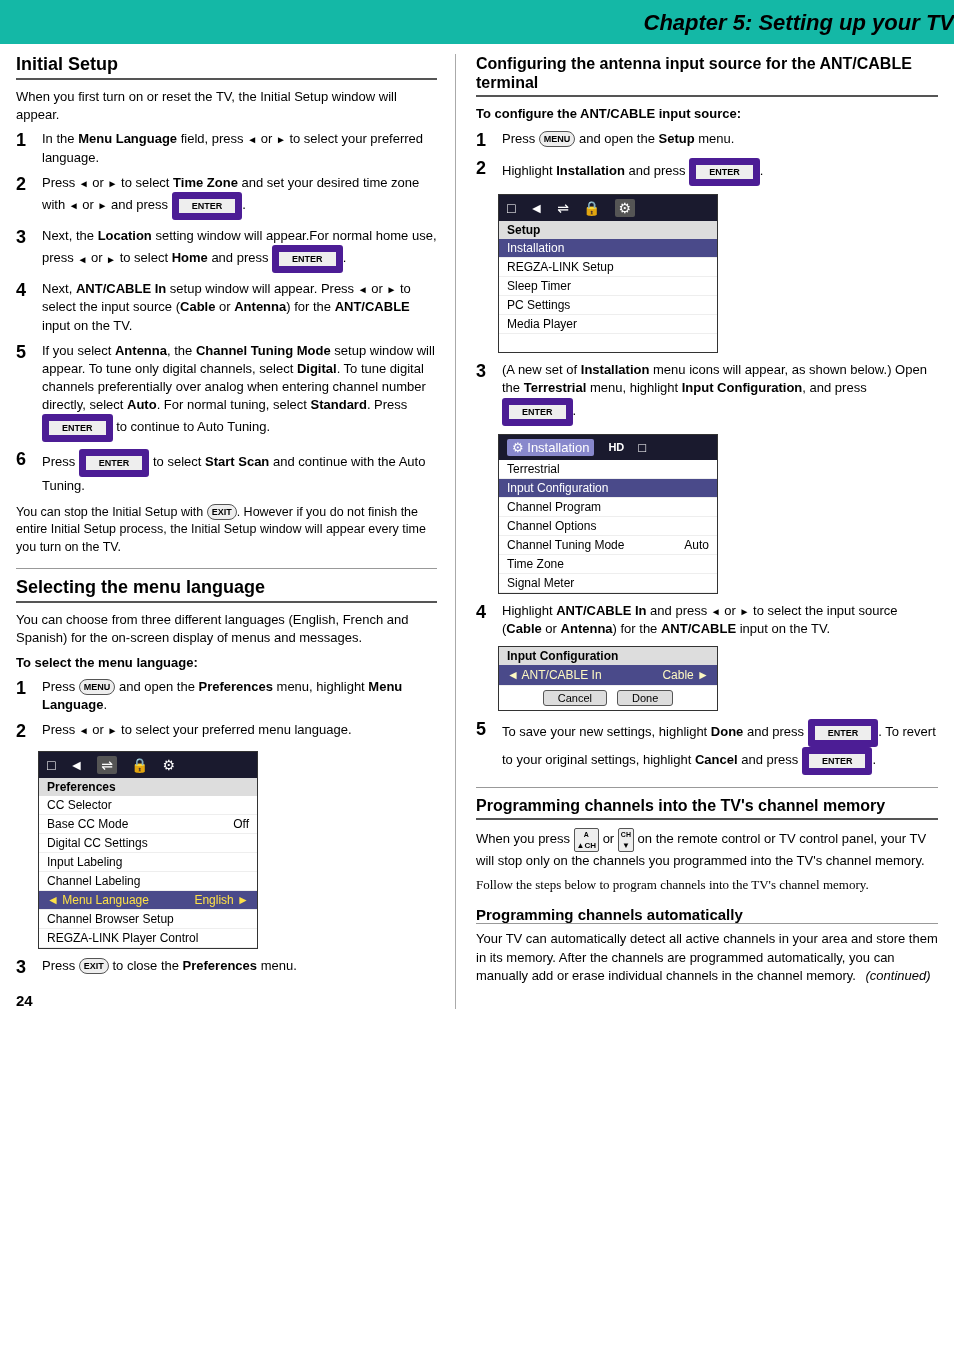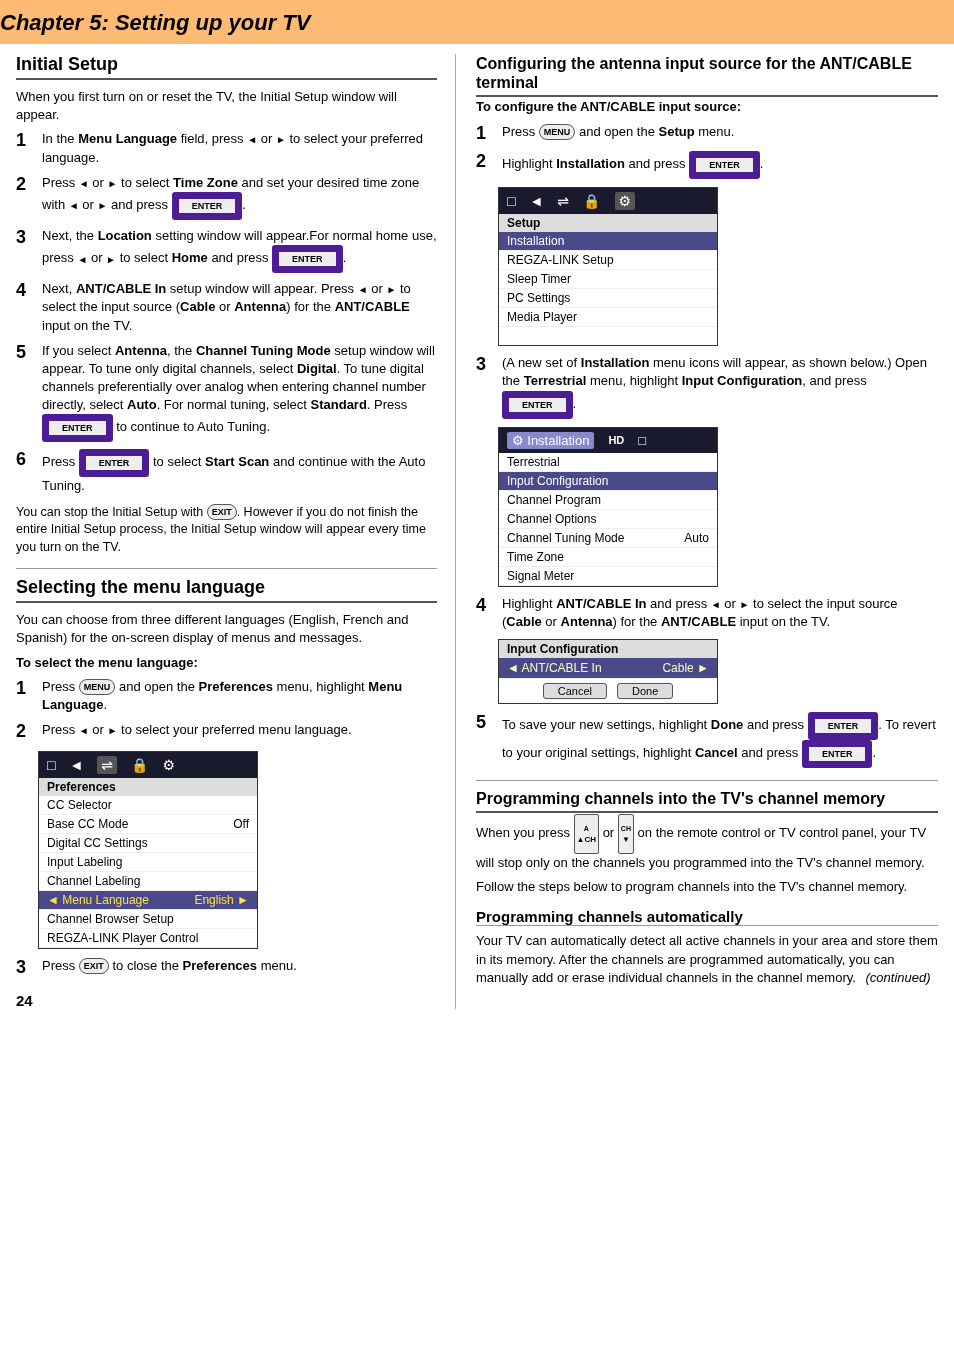"Chapter 5: Setting up your" .page-header { background: #fdba74 -> #14b8a6; text-align: left -> right }
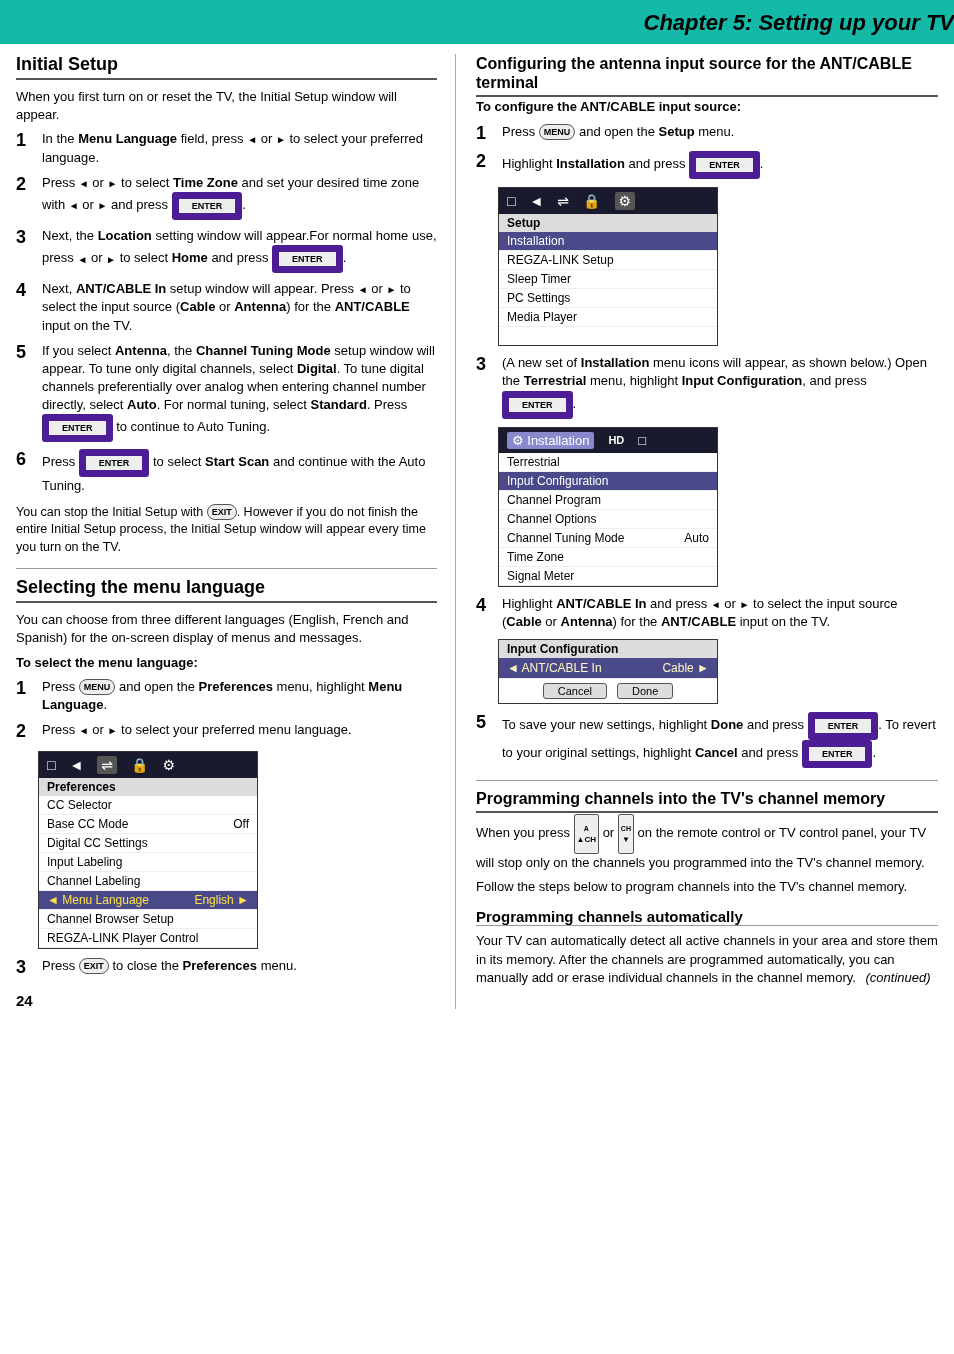"Configuring the antenna input source" .section-title.right-title { margin-bottom: 1px -> 8px }
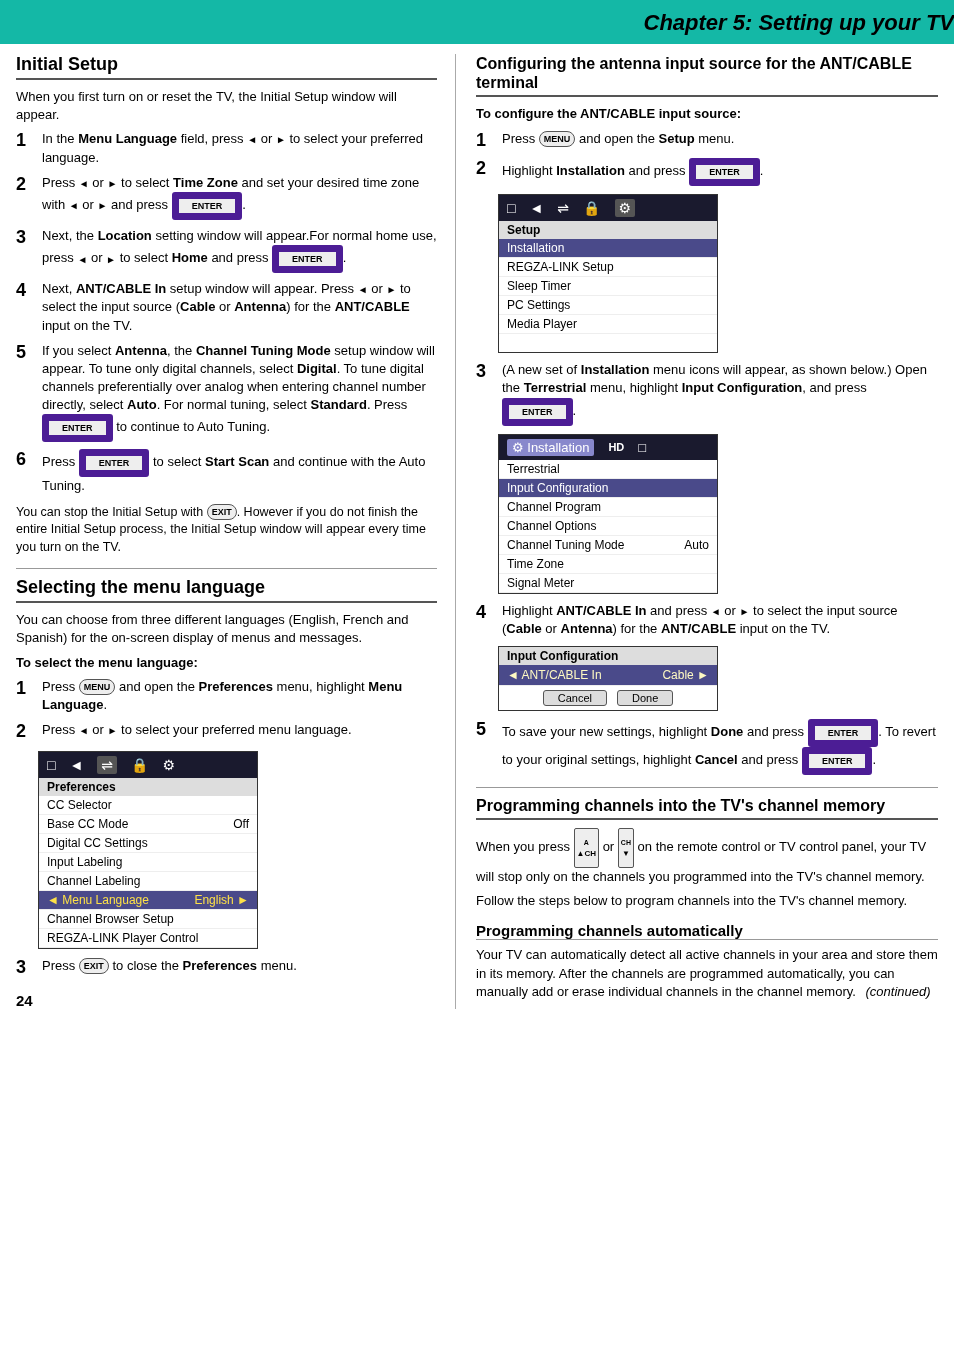"▲CH" .ch-btn { padding: 8px 2px -> 0 2px }
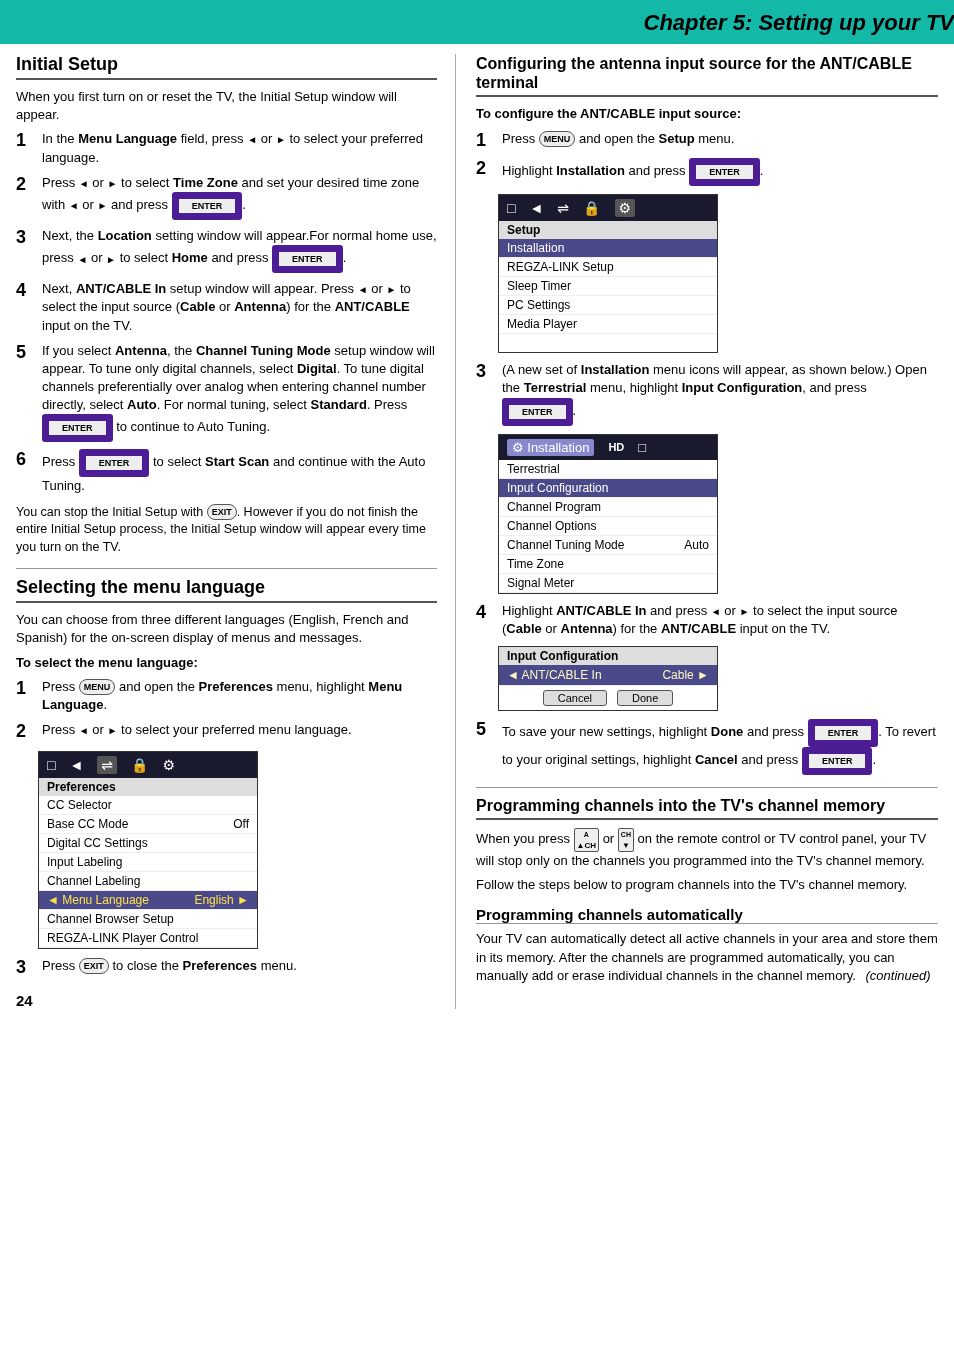"Follow the steps below to" p { font-family: none -> Liberation Serif, serif }
